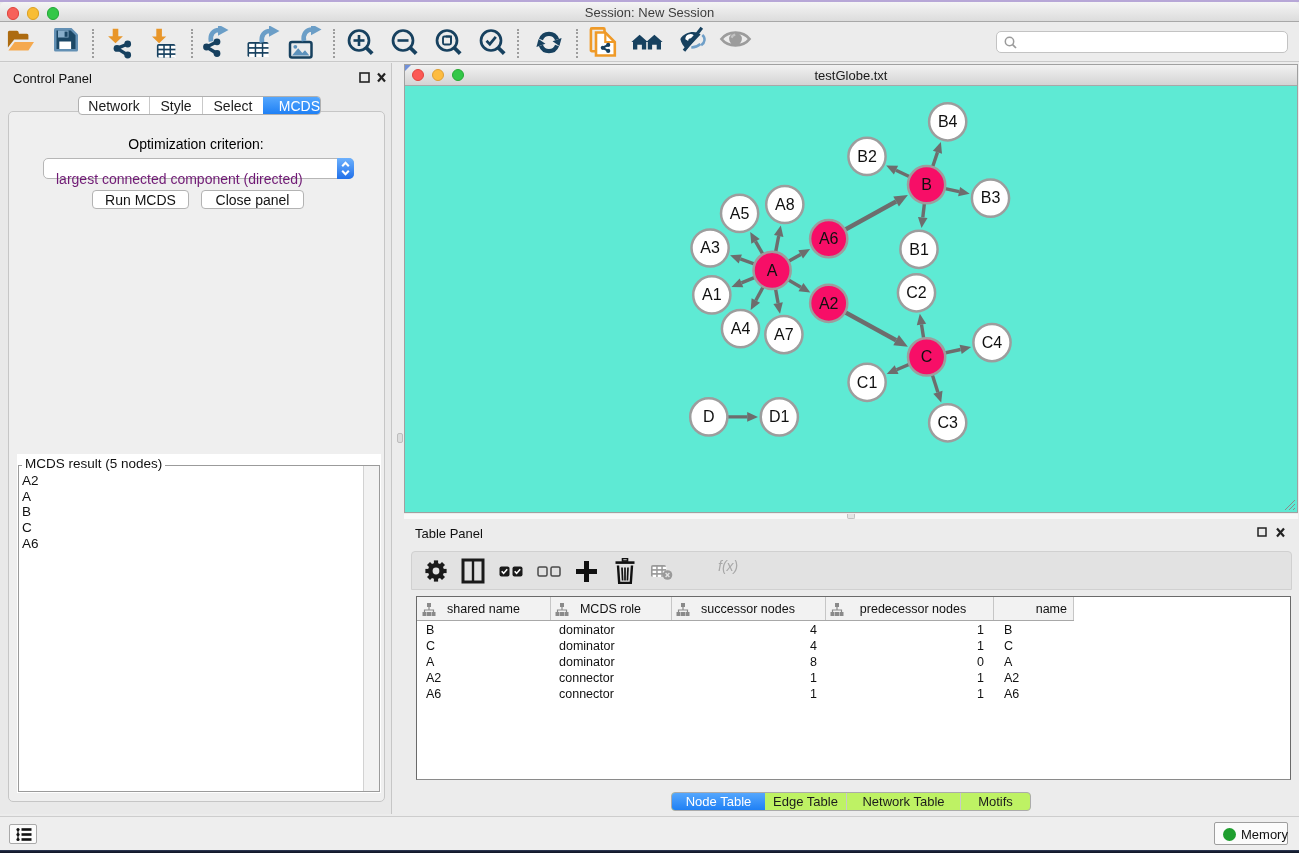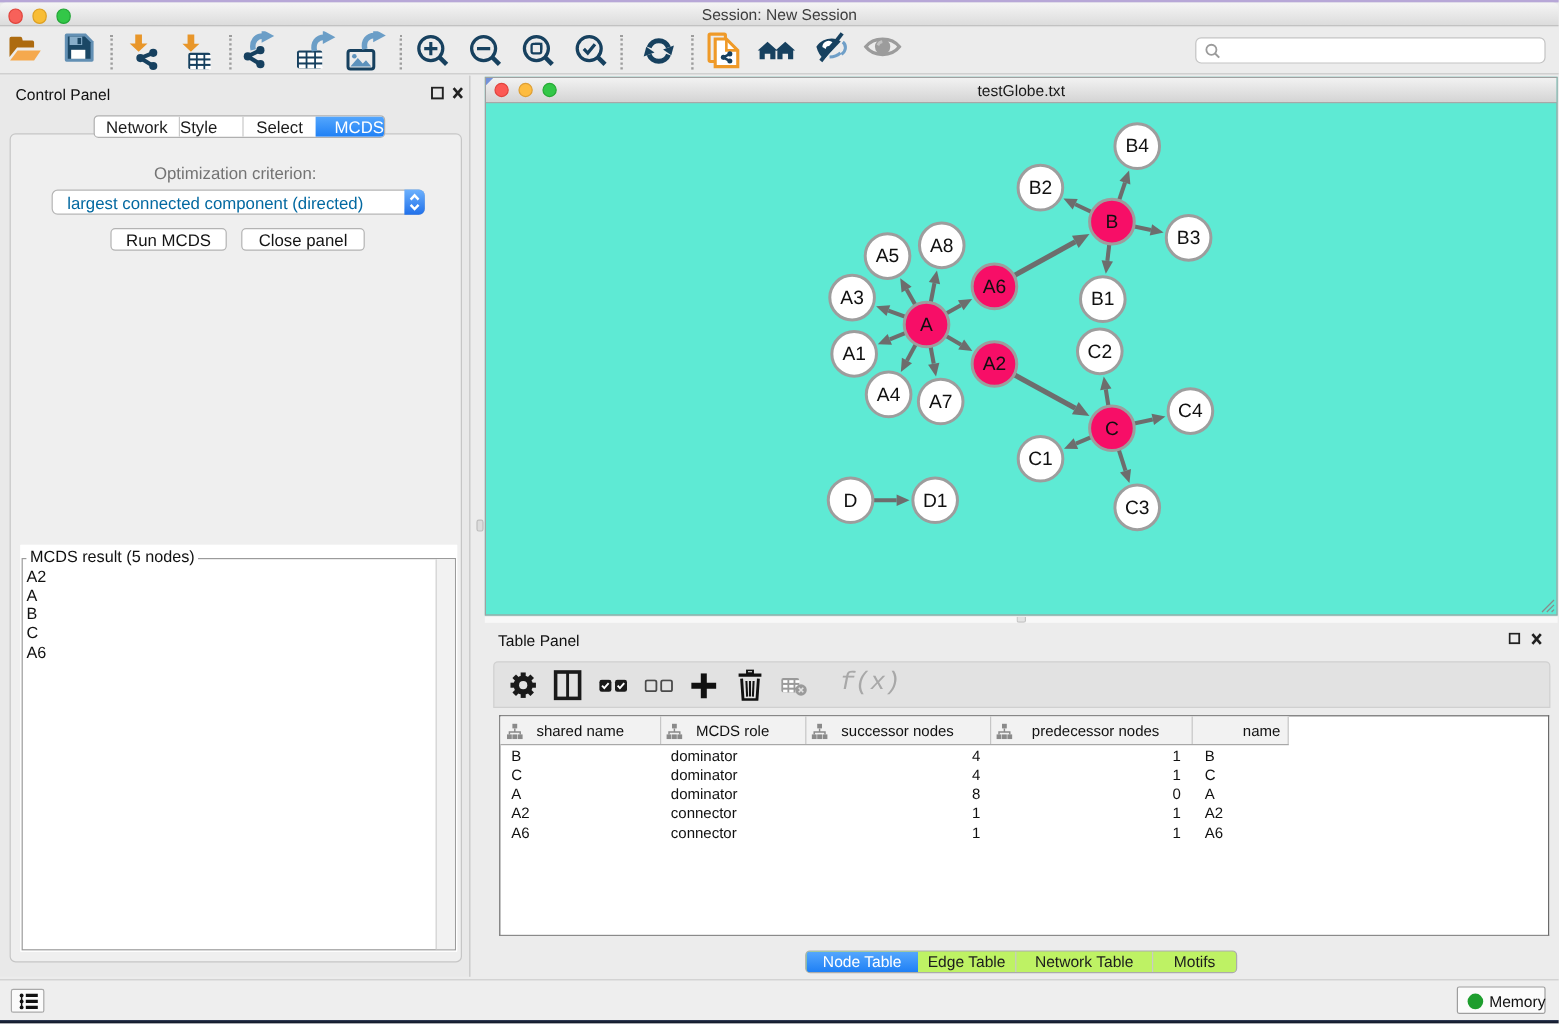"Style" div { text-align: none -> center }
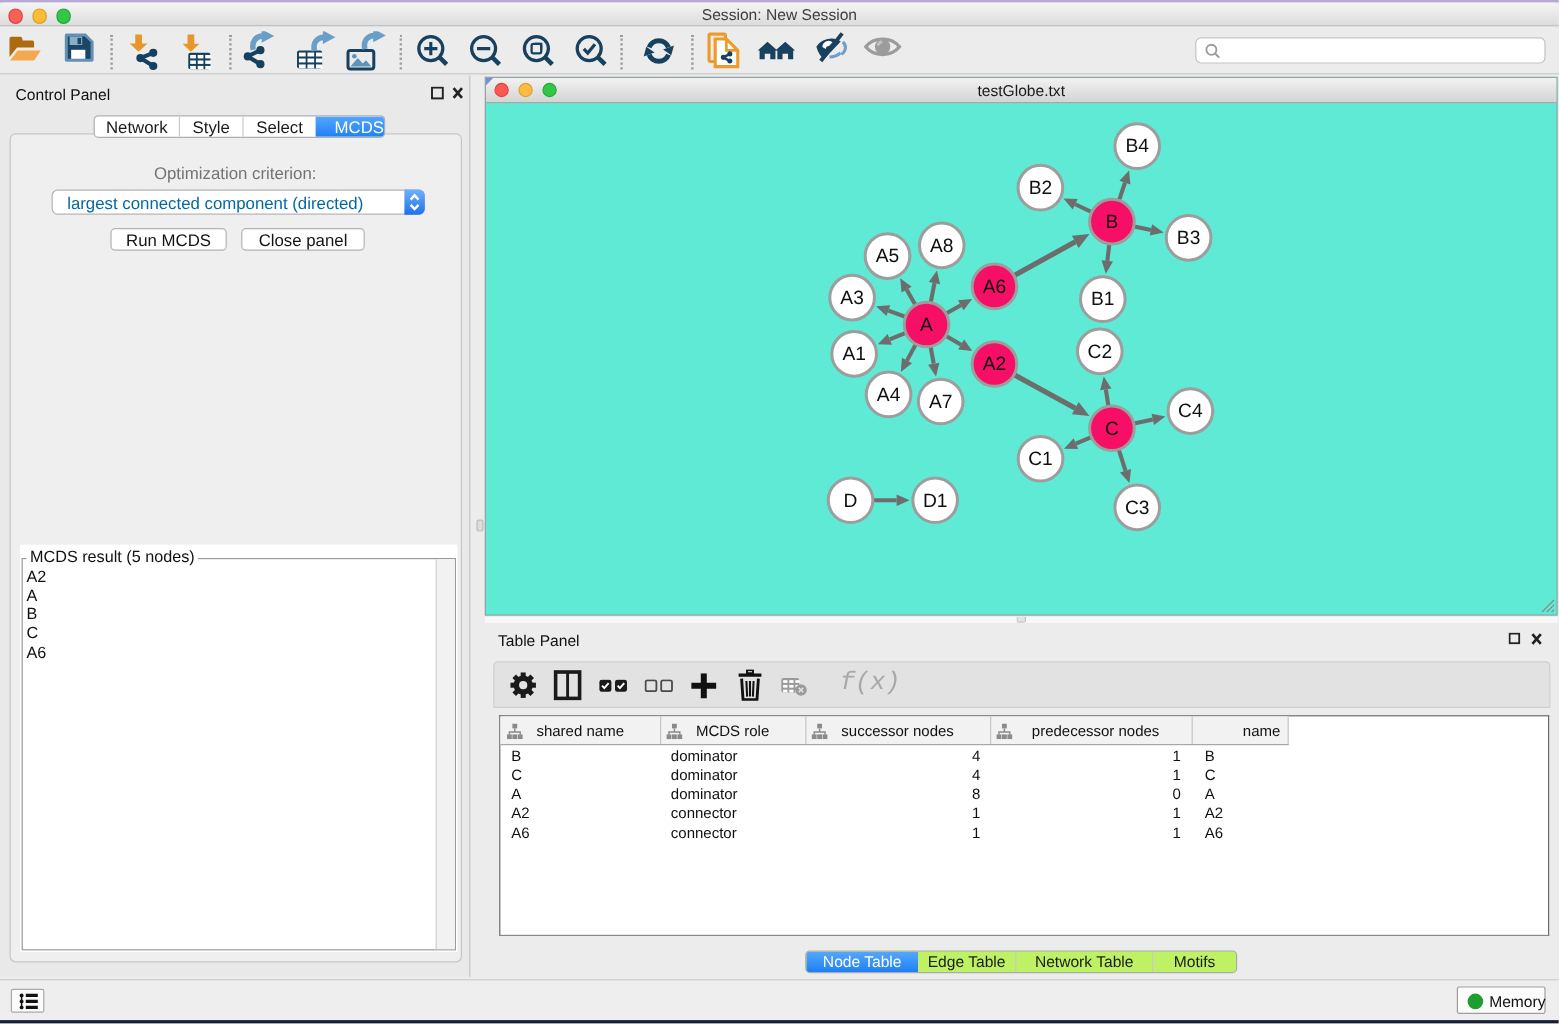"Optimization criterion:" div.abs { color: #737373 -> #000000 }
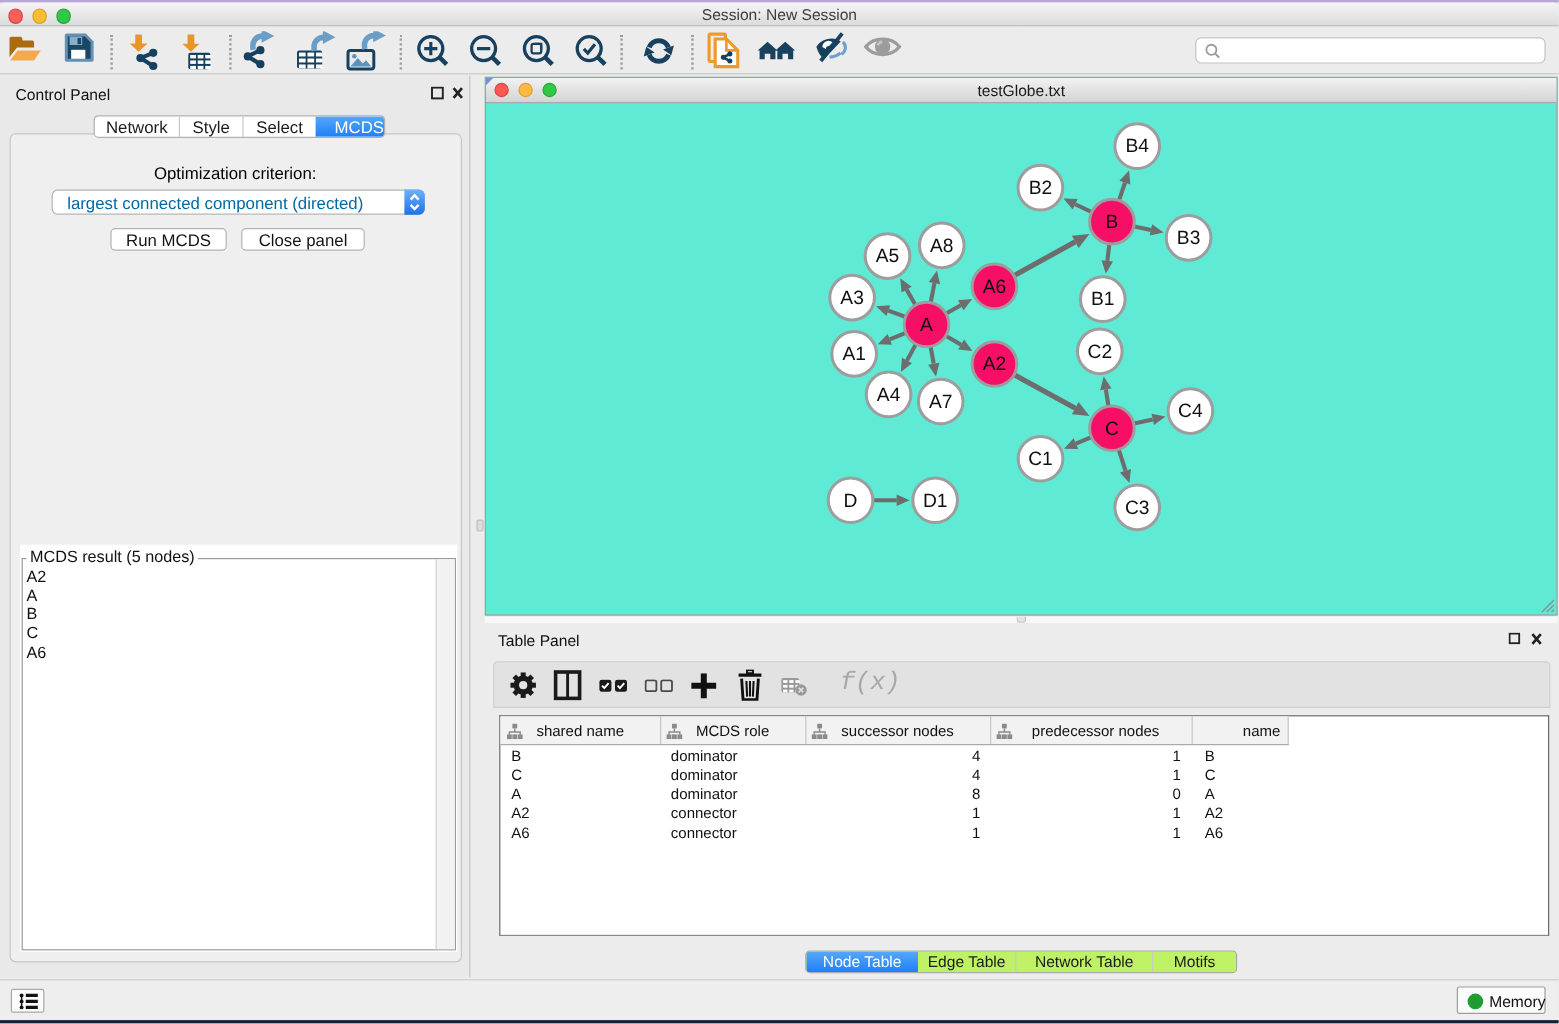"largest connected component (directed)" div.abs { color: #0369a1 -> #701a75; top: 2px -> 12px }
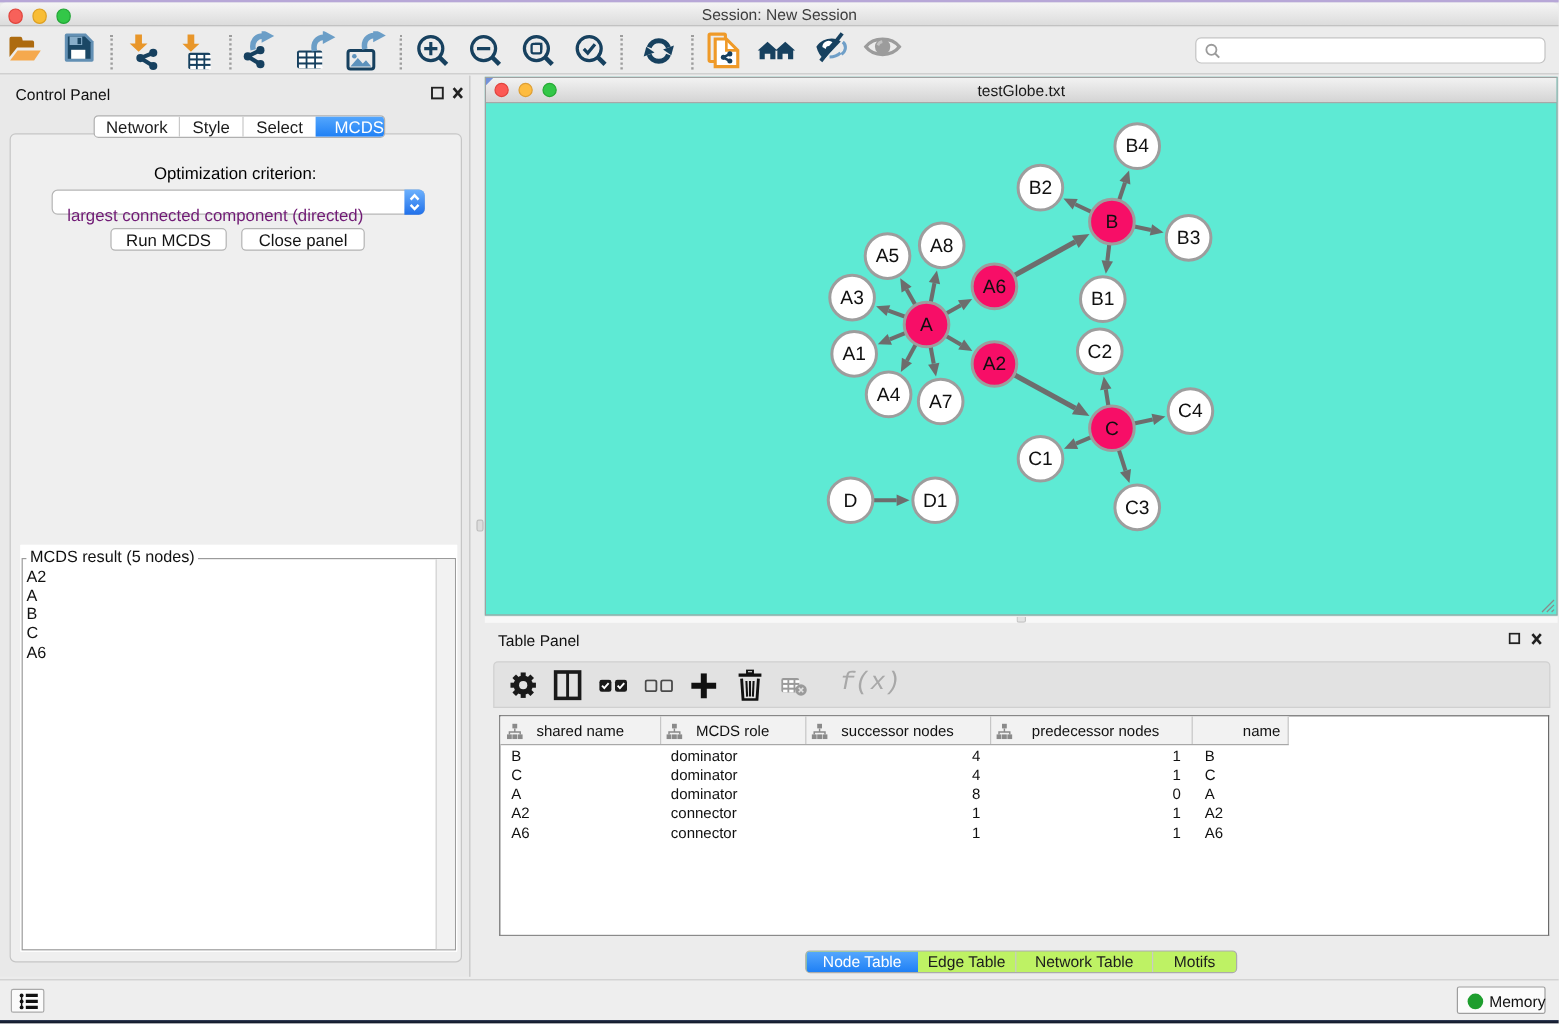"f(x)" div { font-family: Liberation Mono, monospace -> Liberation Sans, sans-serif; font-size: 21px -> 14px; left: 700px -> 718px }
